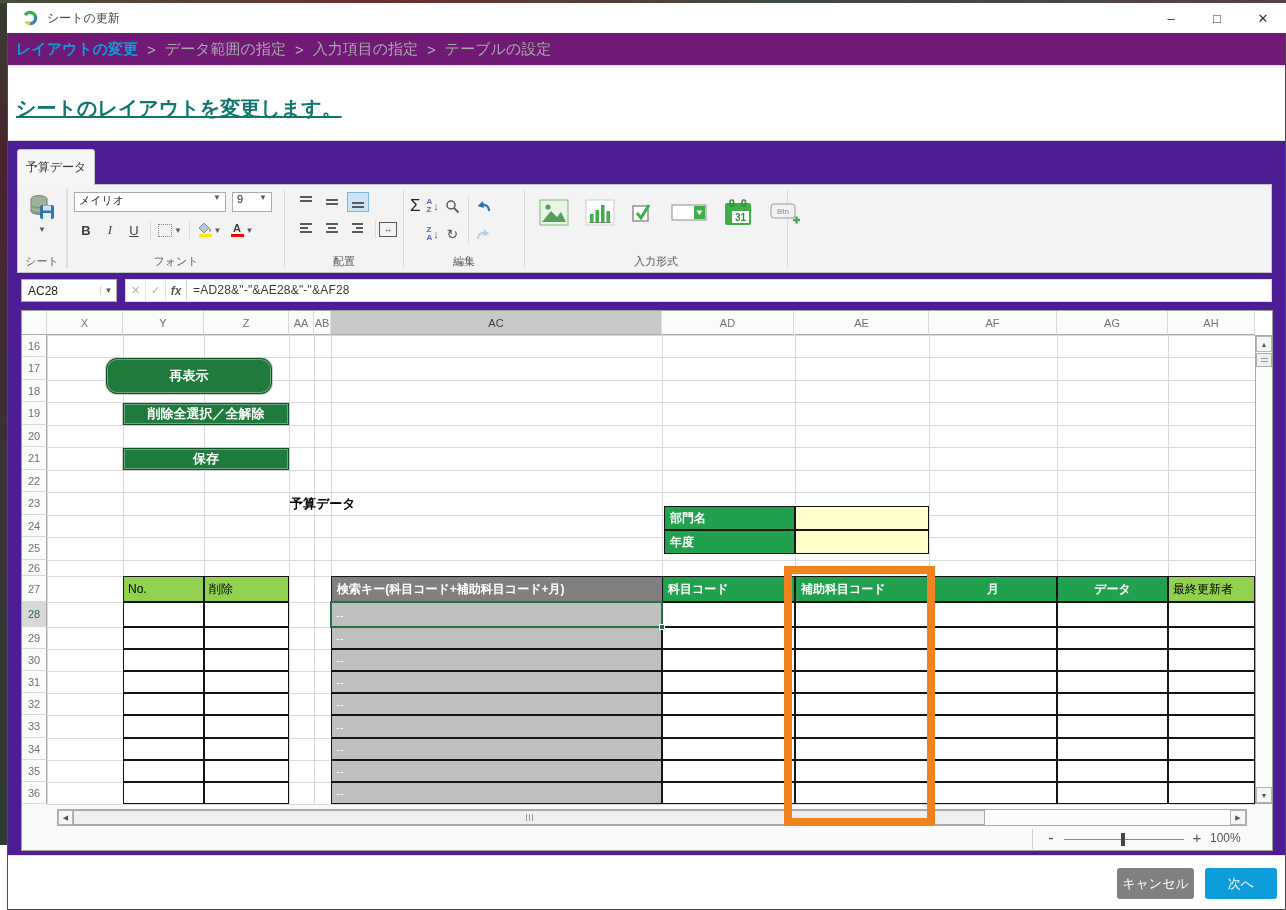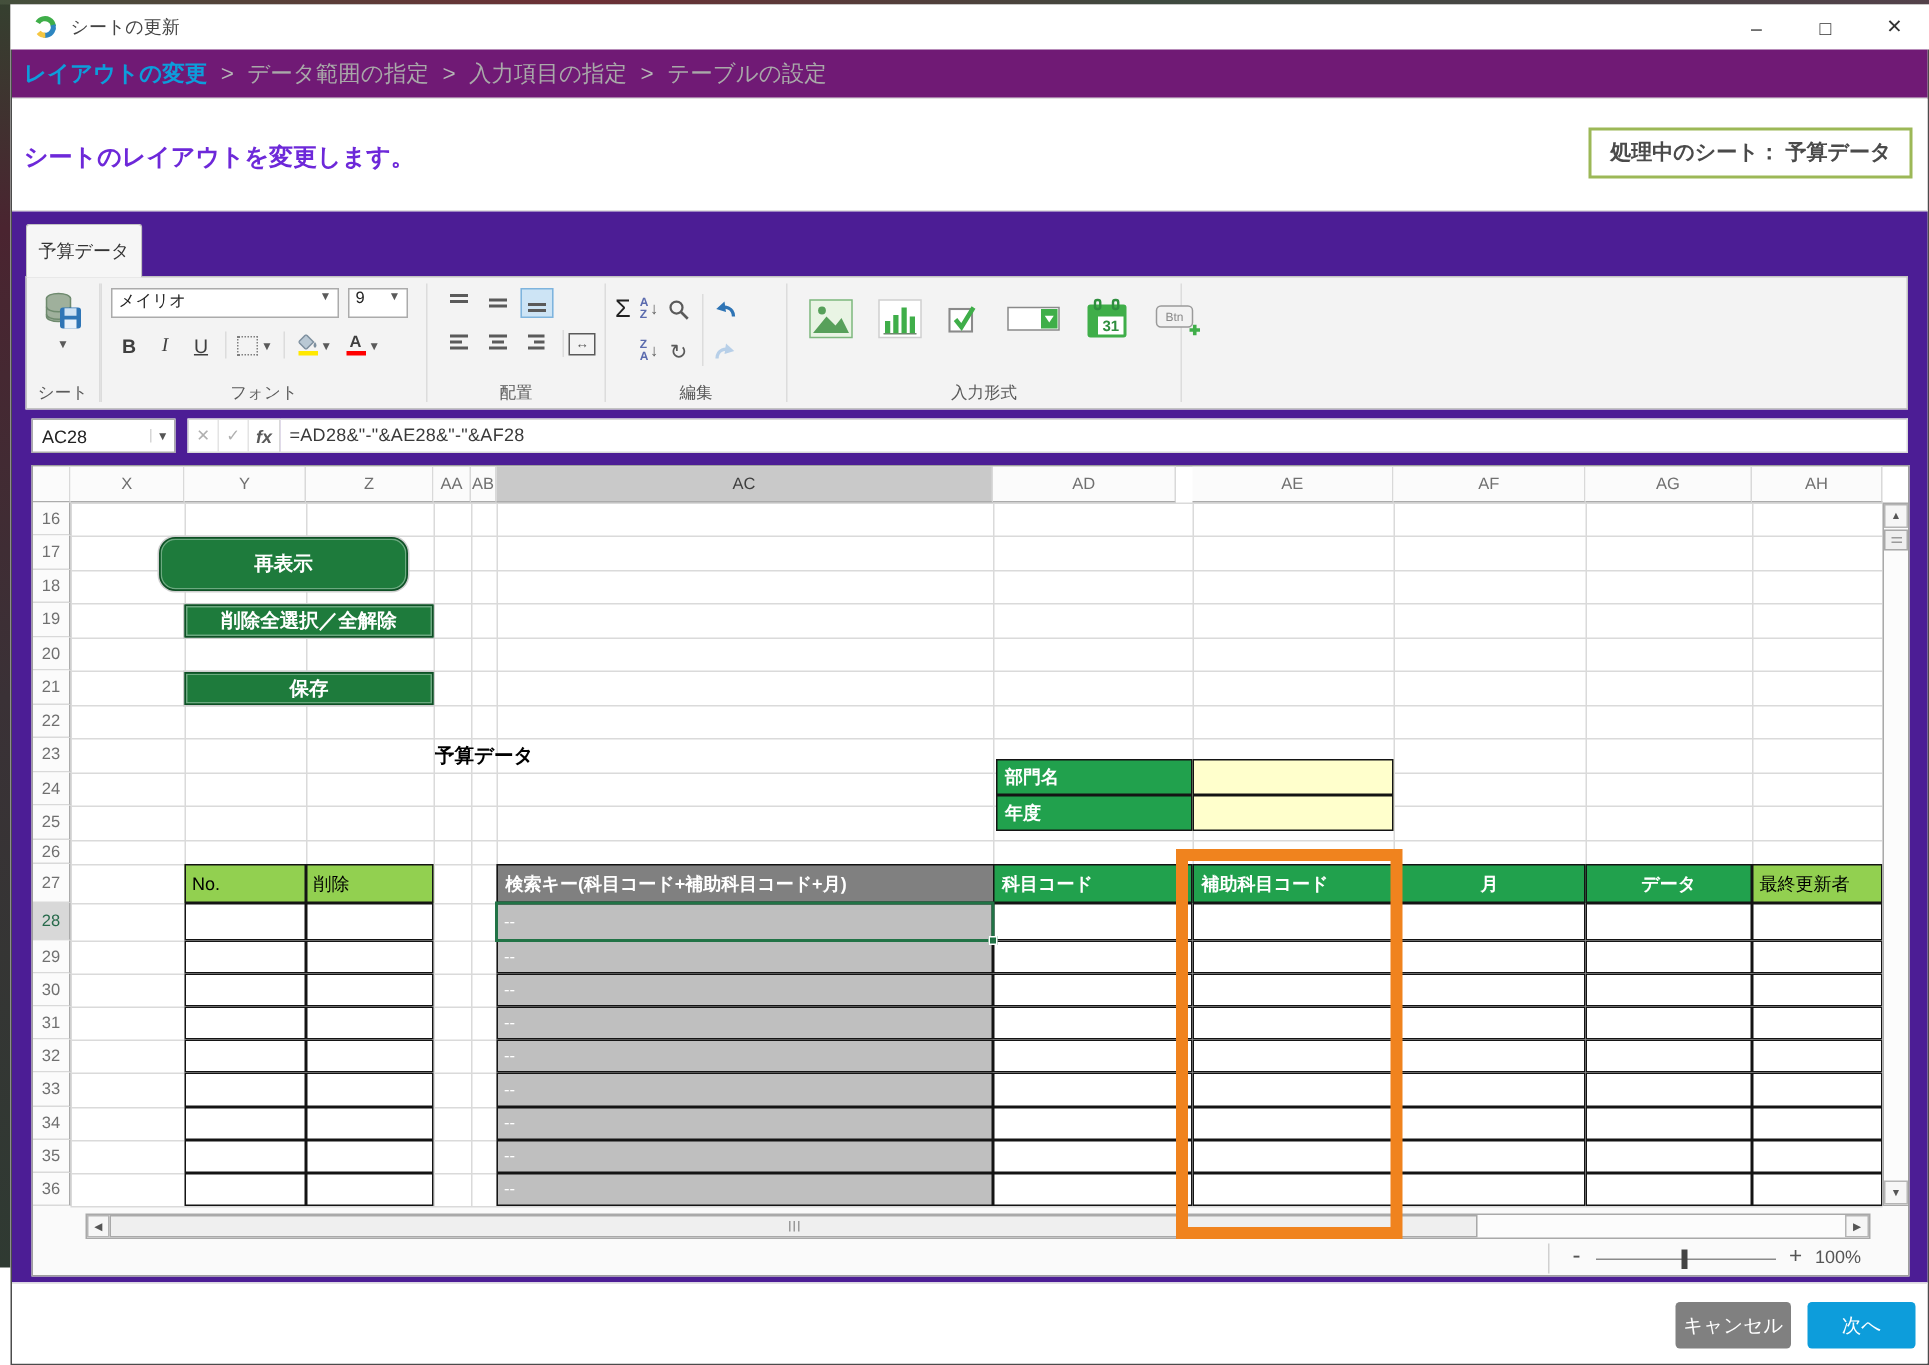"シートのレイアウトを変更します。" .description { color: #6d28d9 -> #0f766e; font-size: 16px -> 20px; text-decoration: none -> underline }
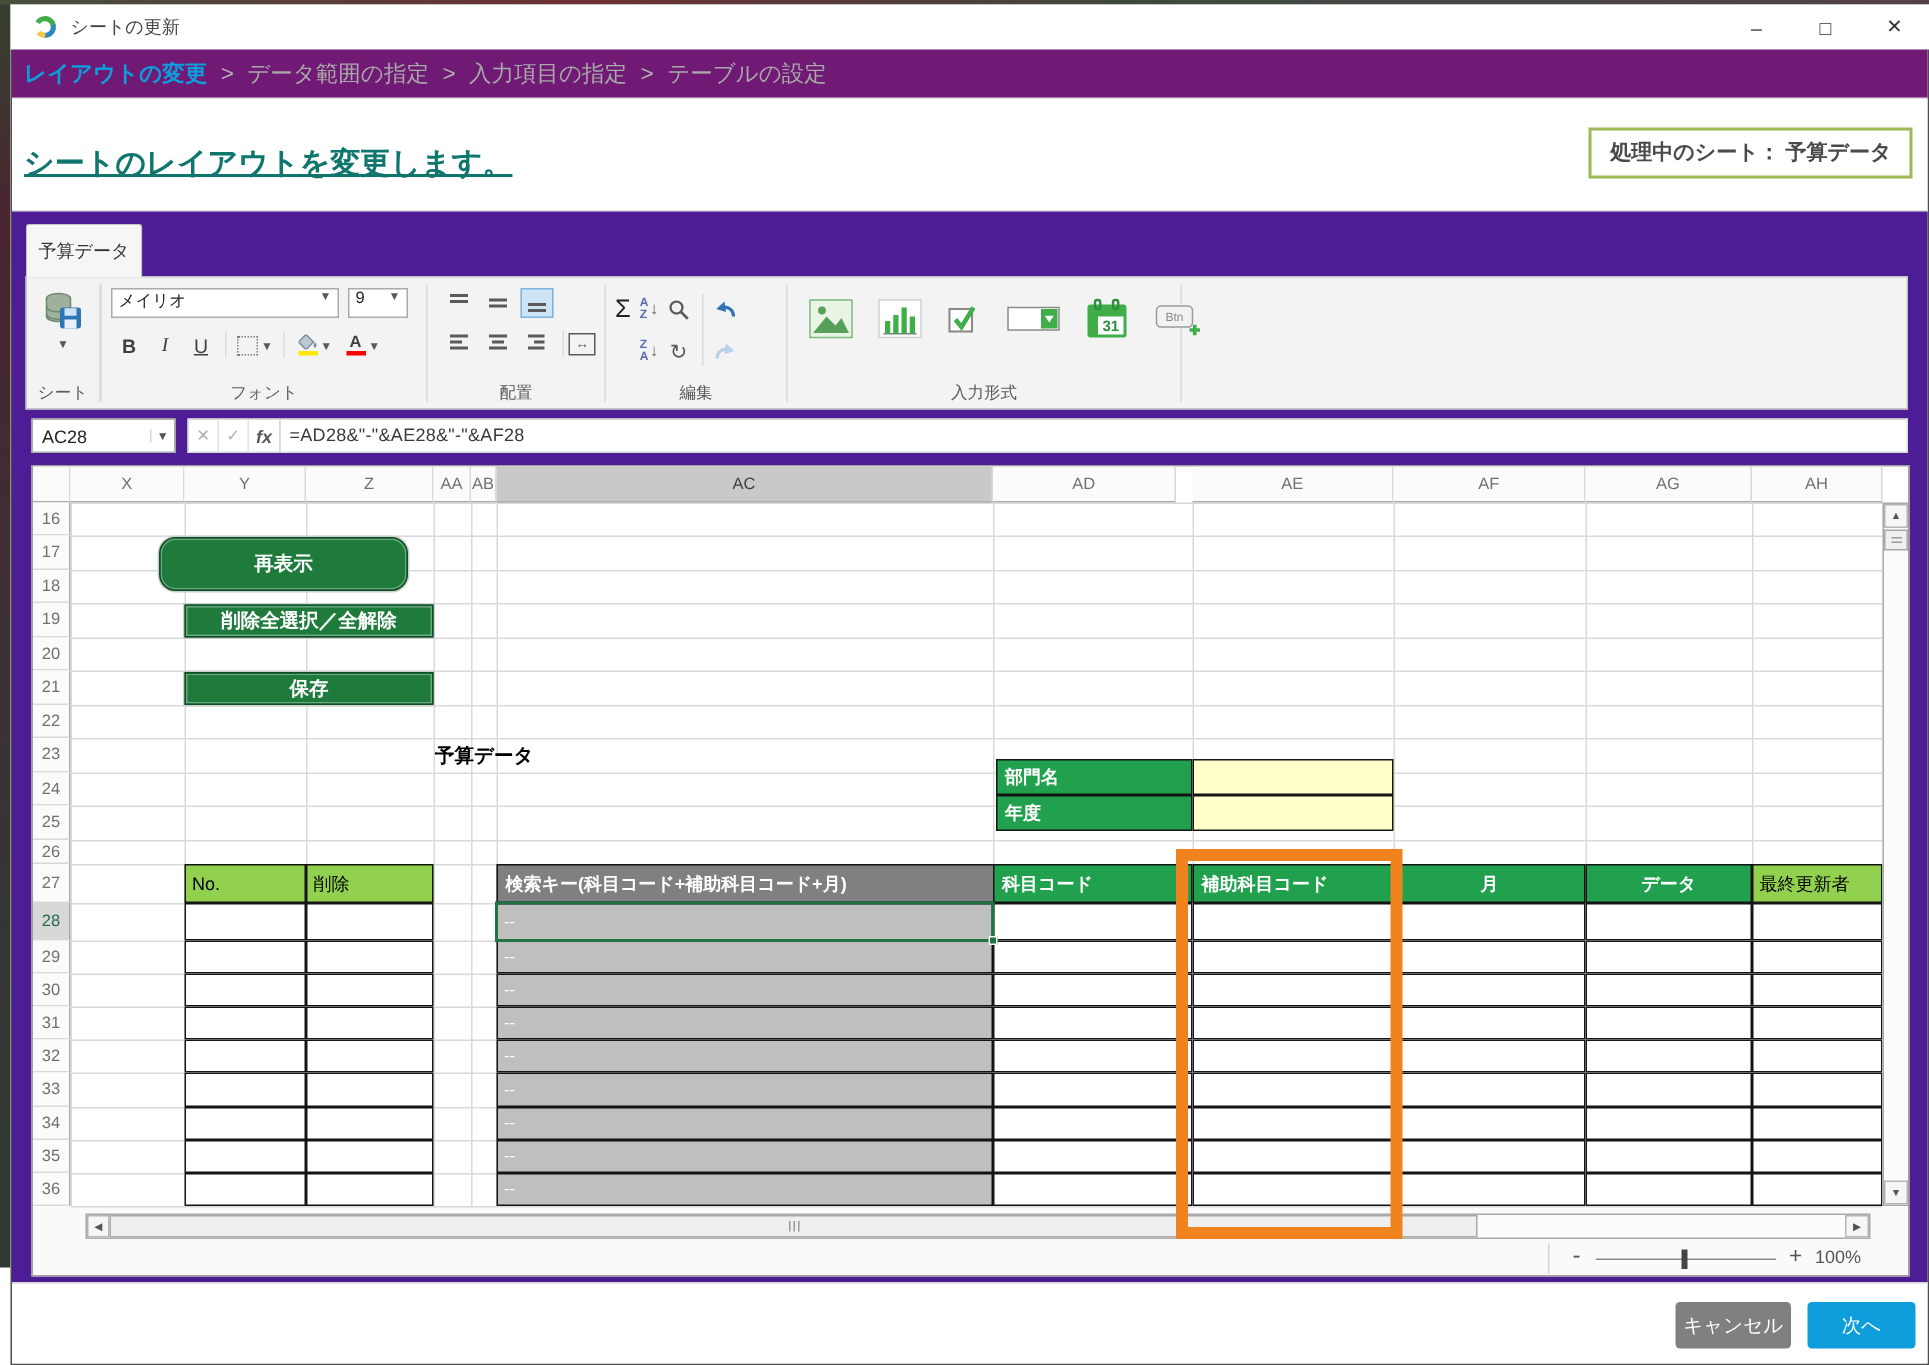"処理中のシート： 予算データ" div.sheet-badge { html: <div>処理中のシート： 予算データ</div> -> none }
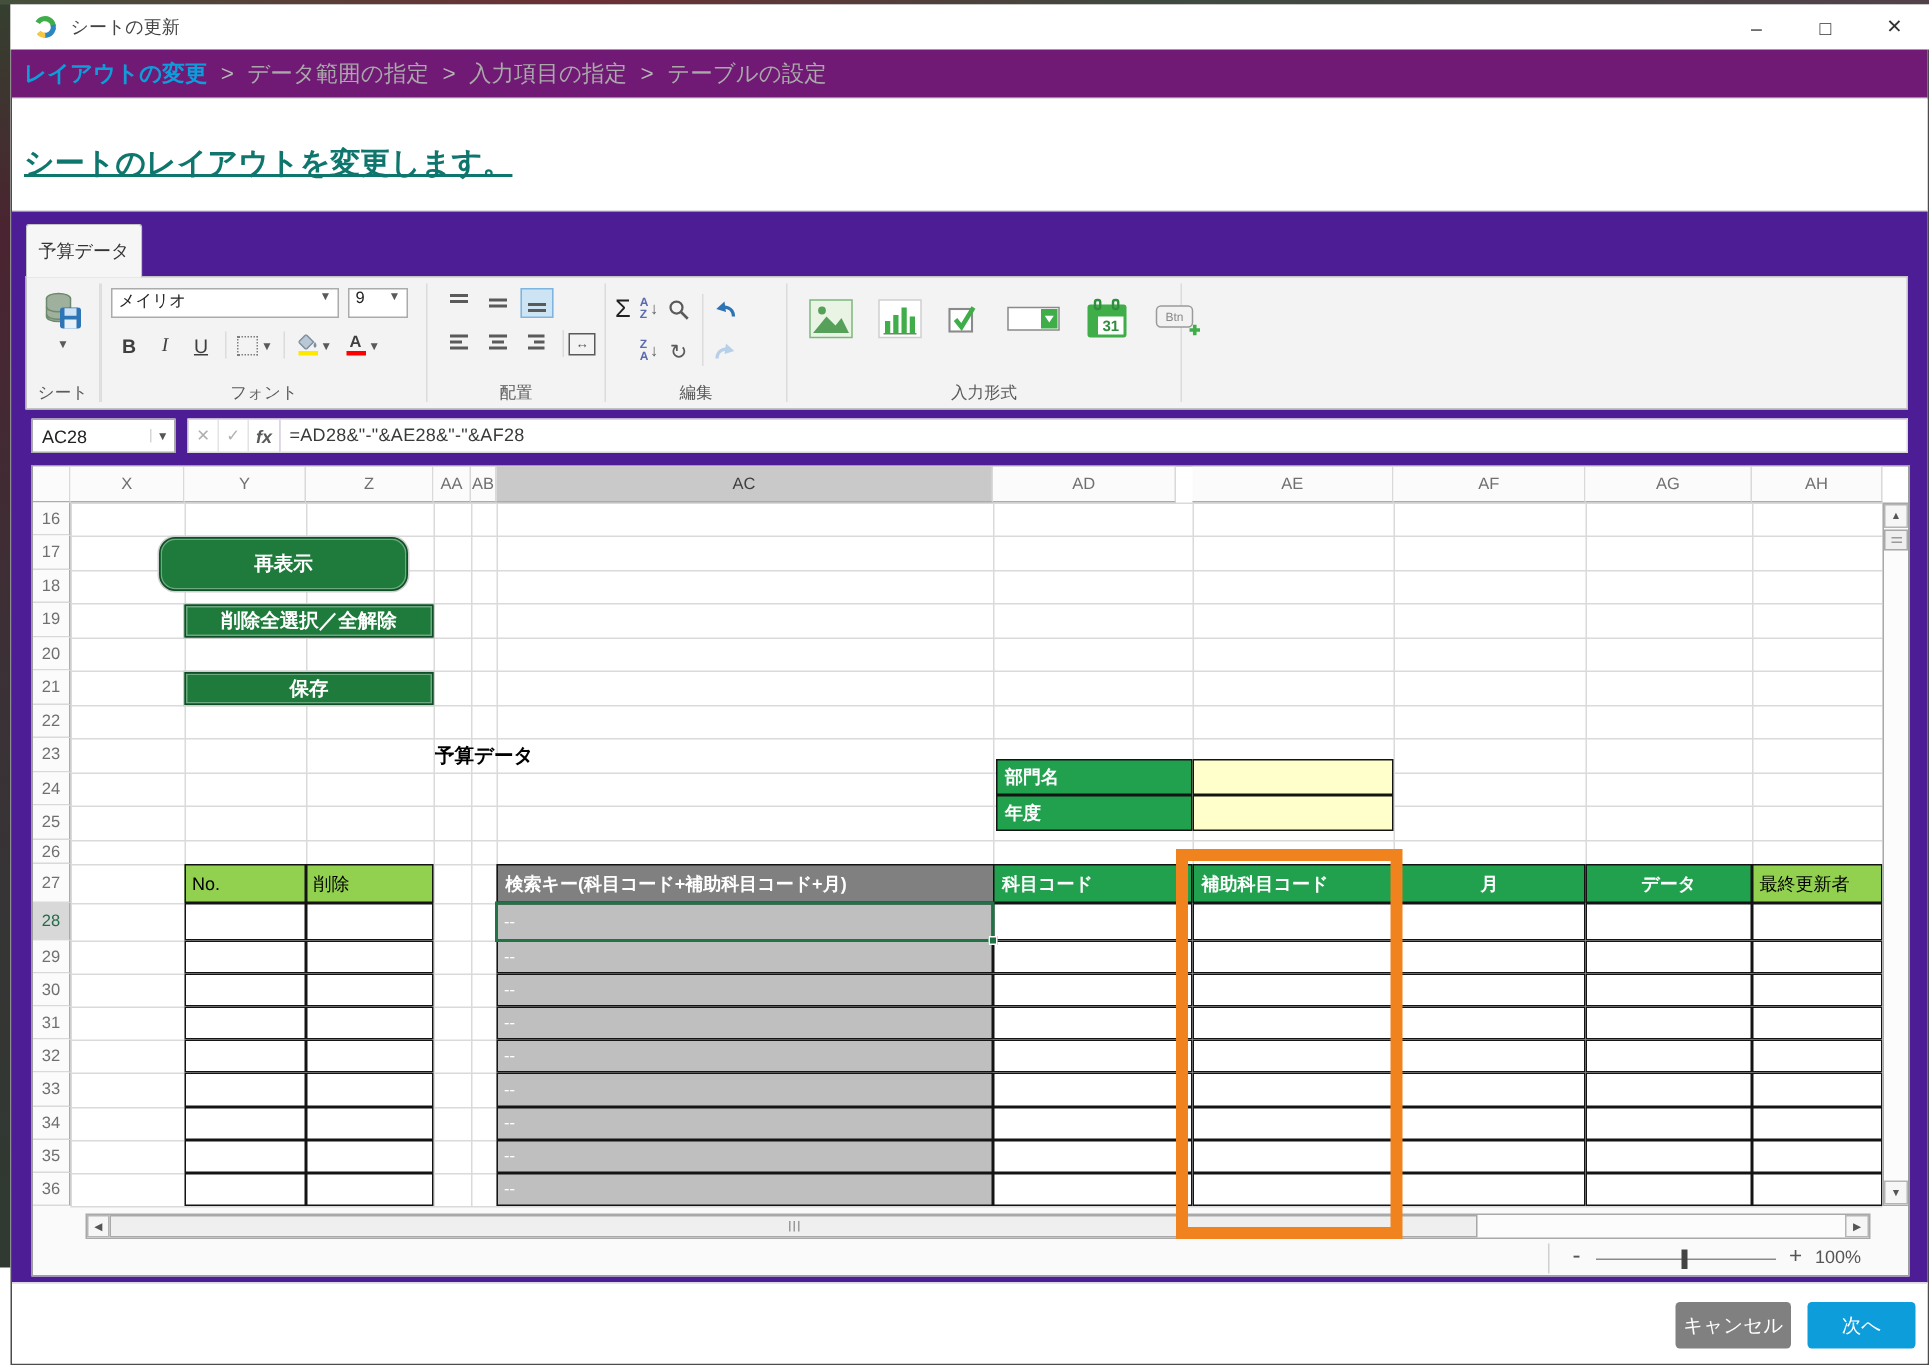"AD" div.g { width: 122px -> 132px }
